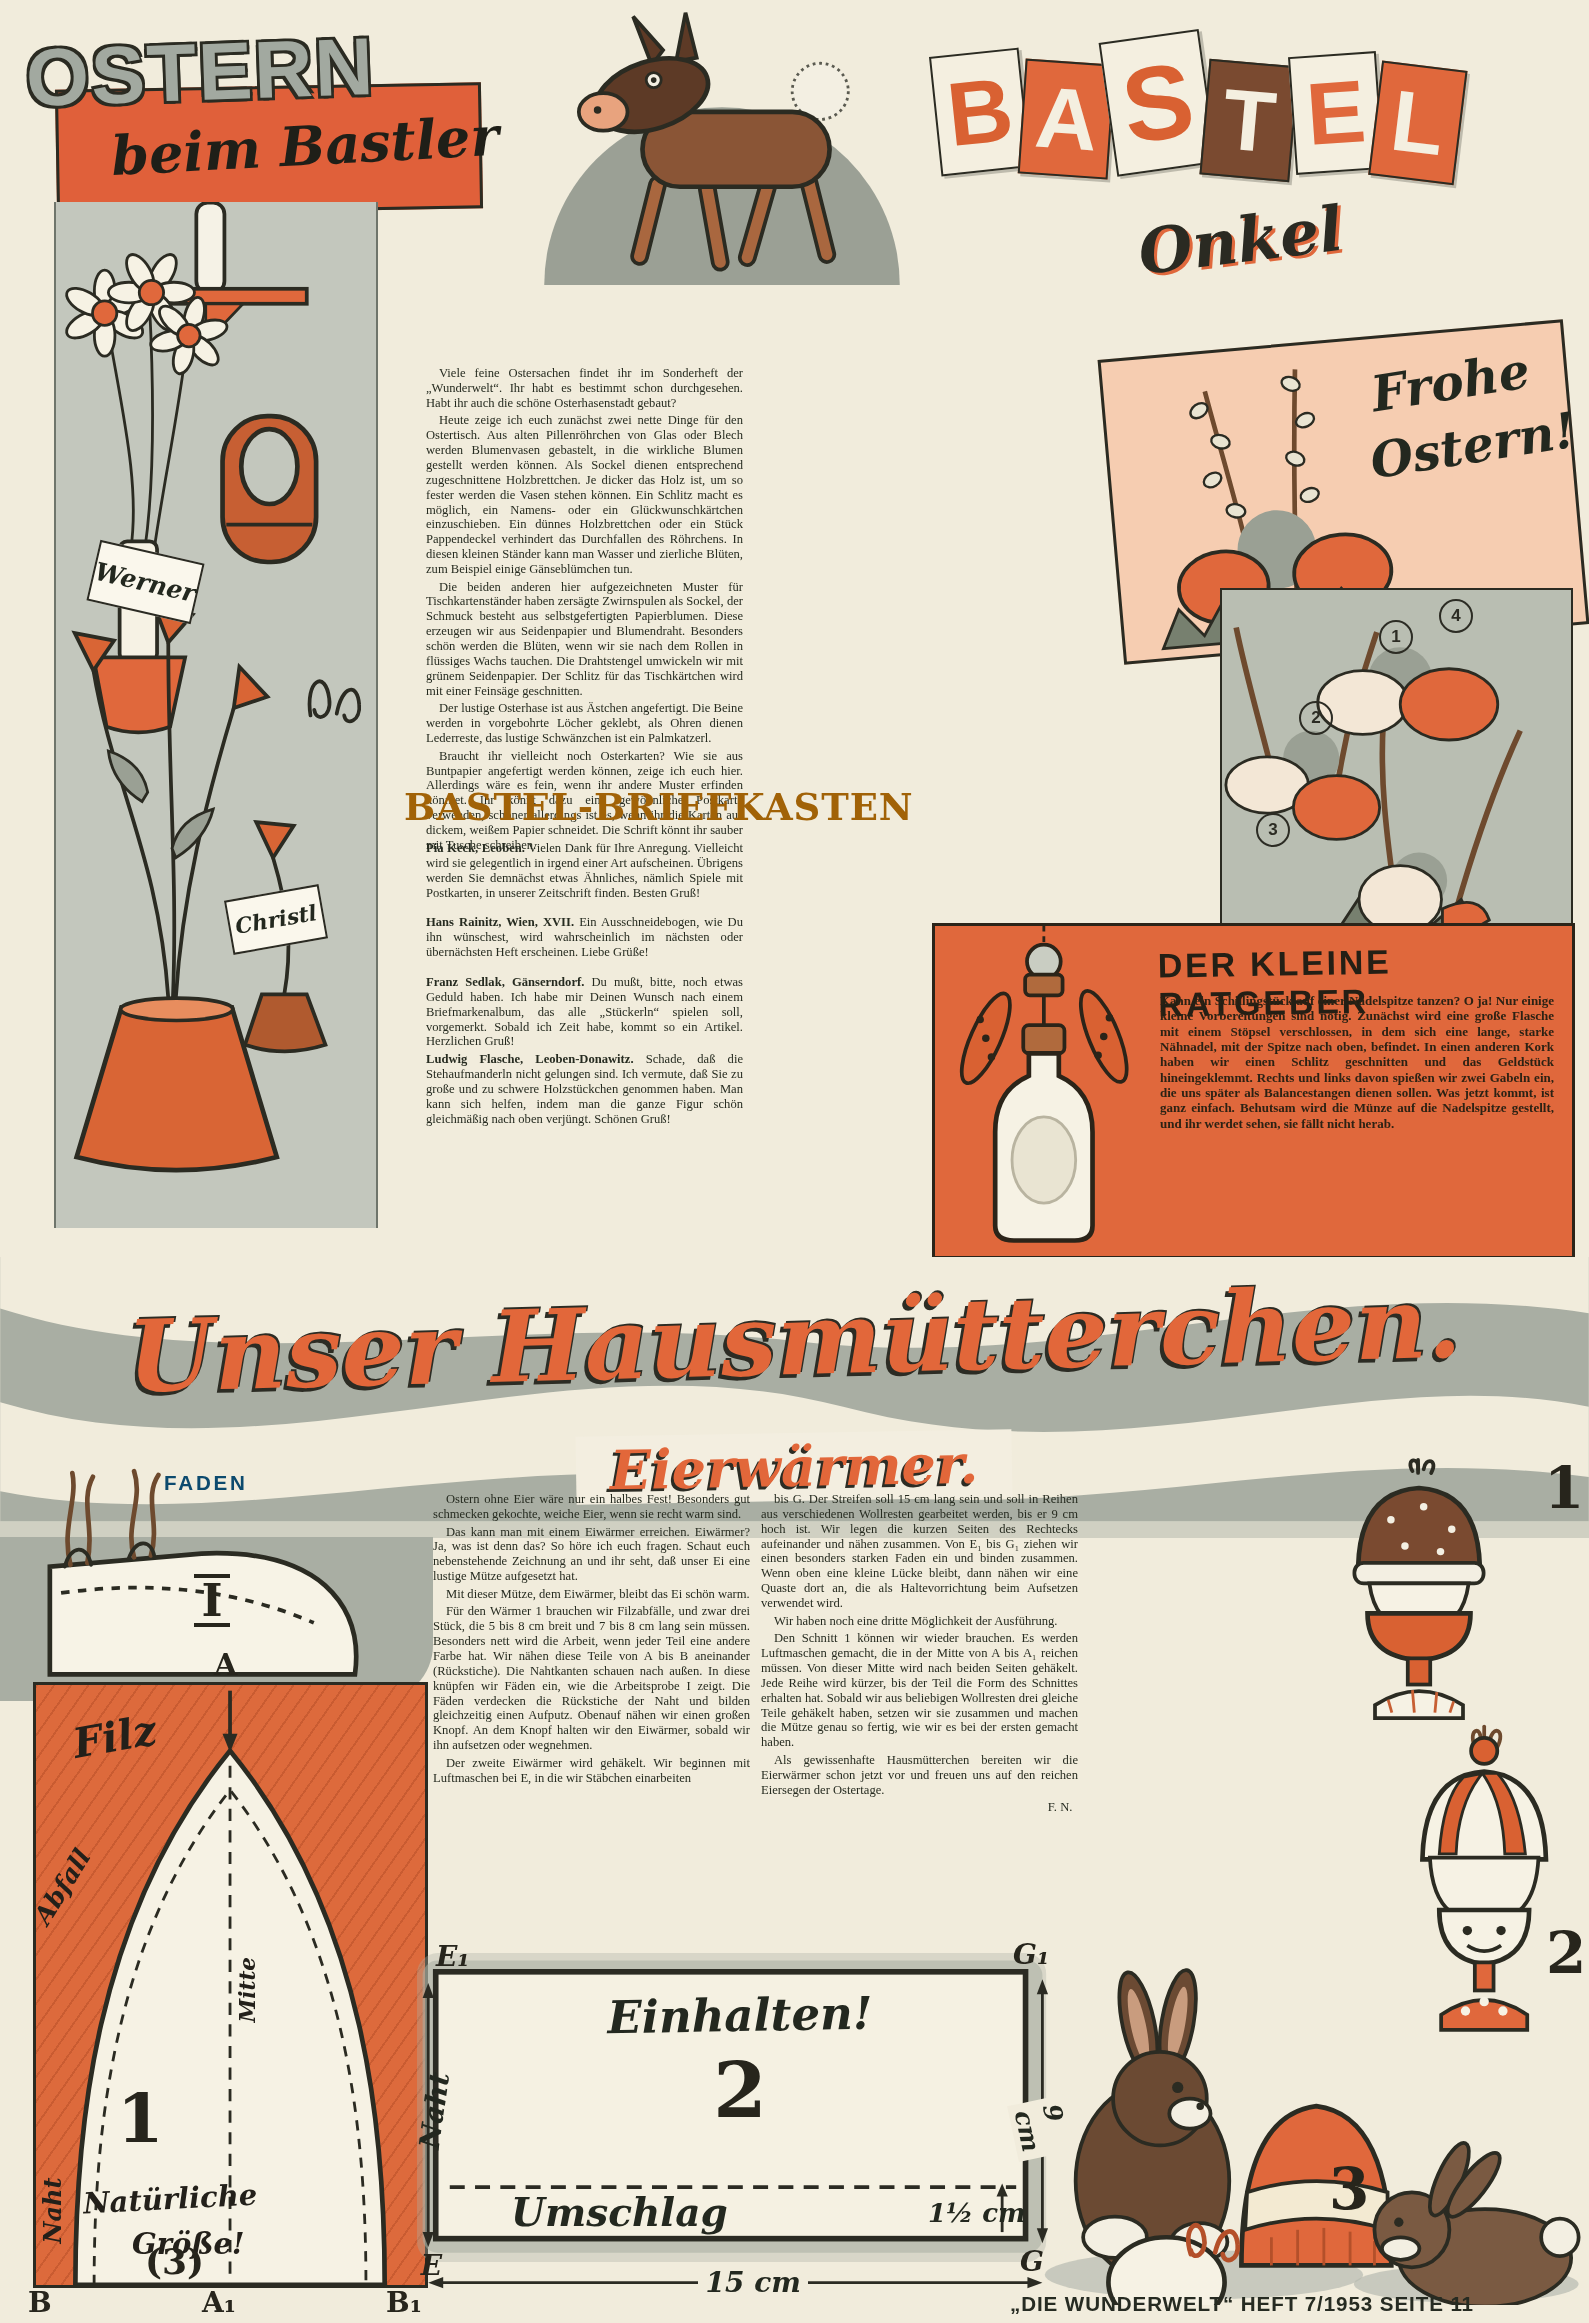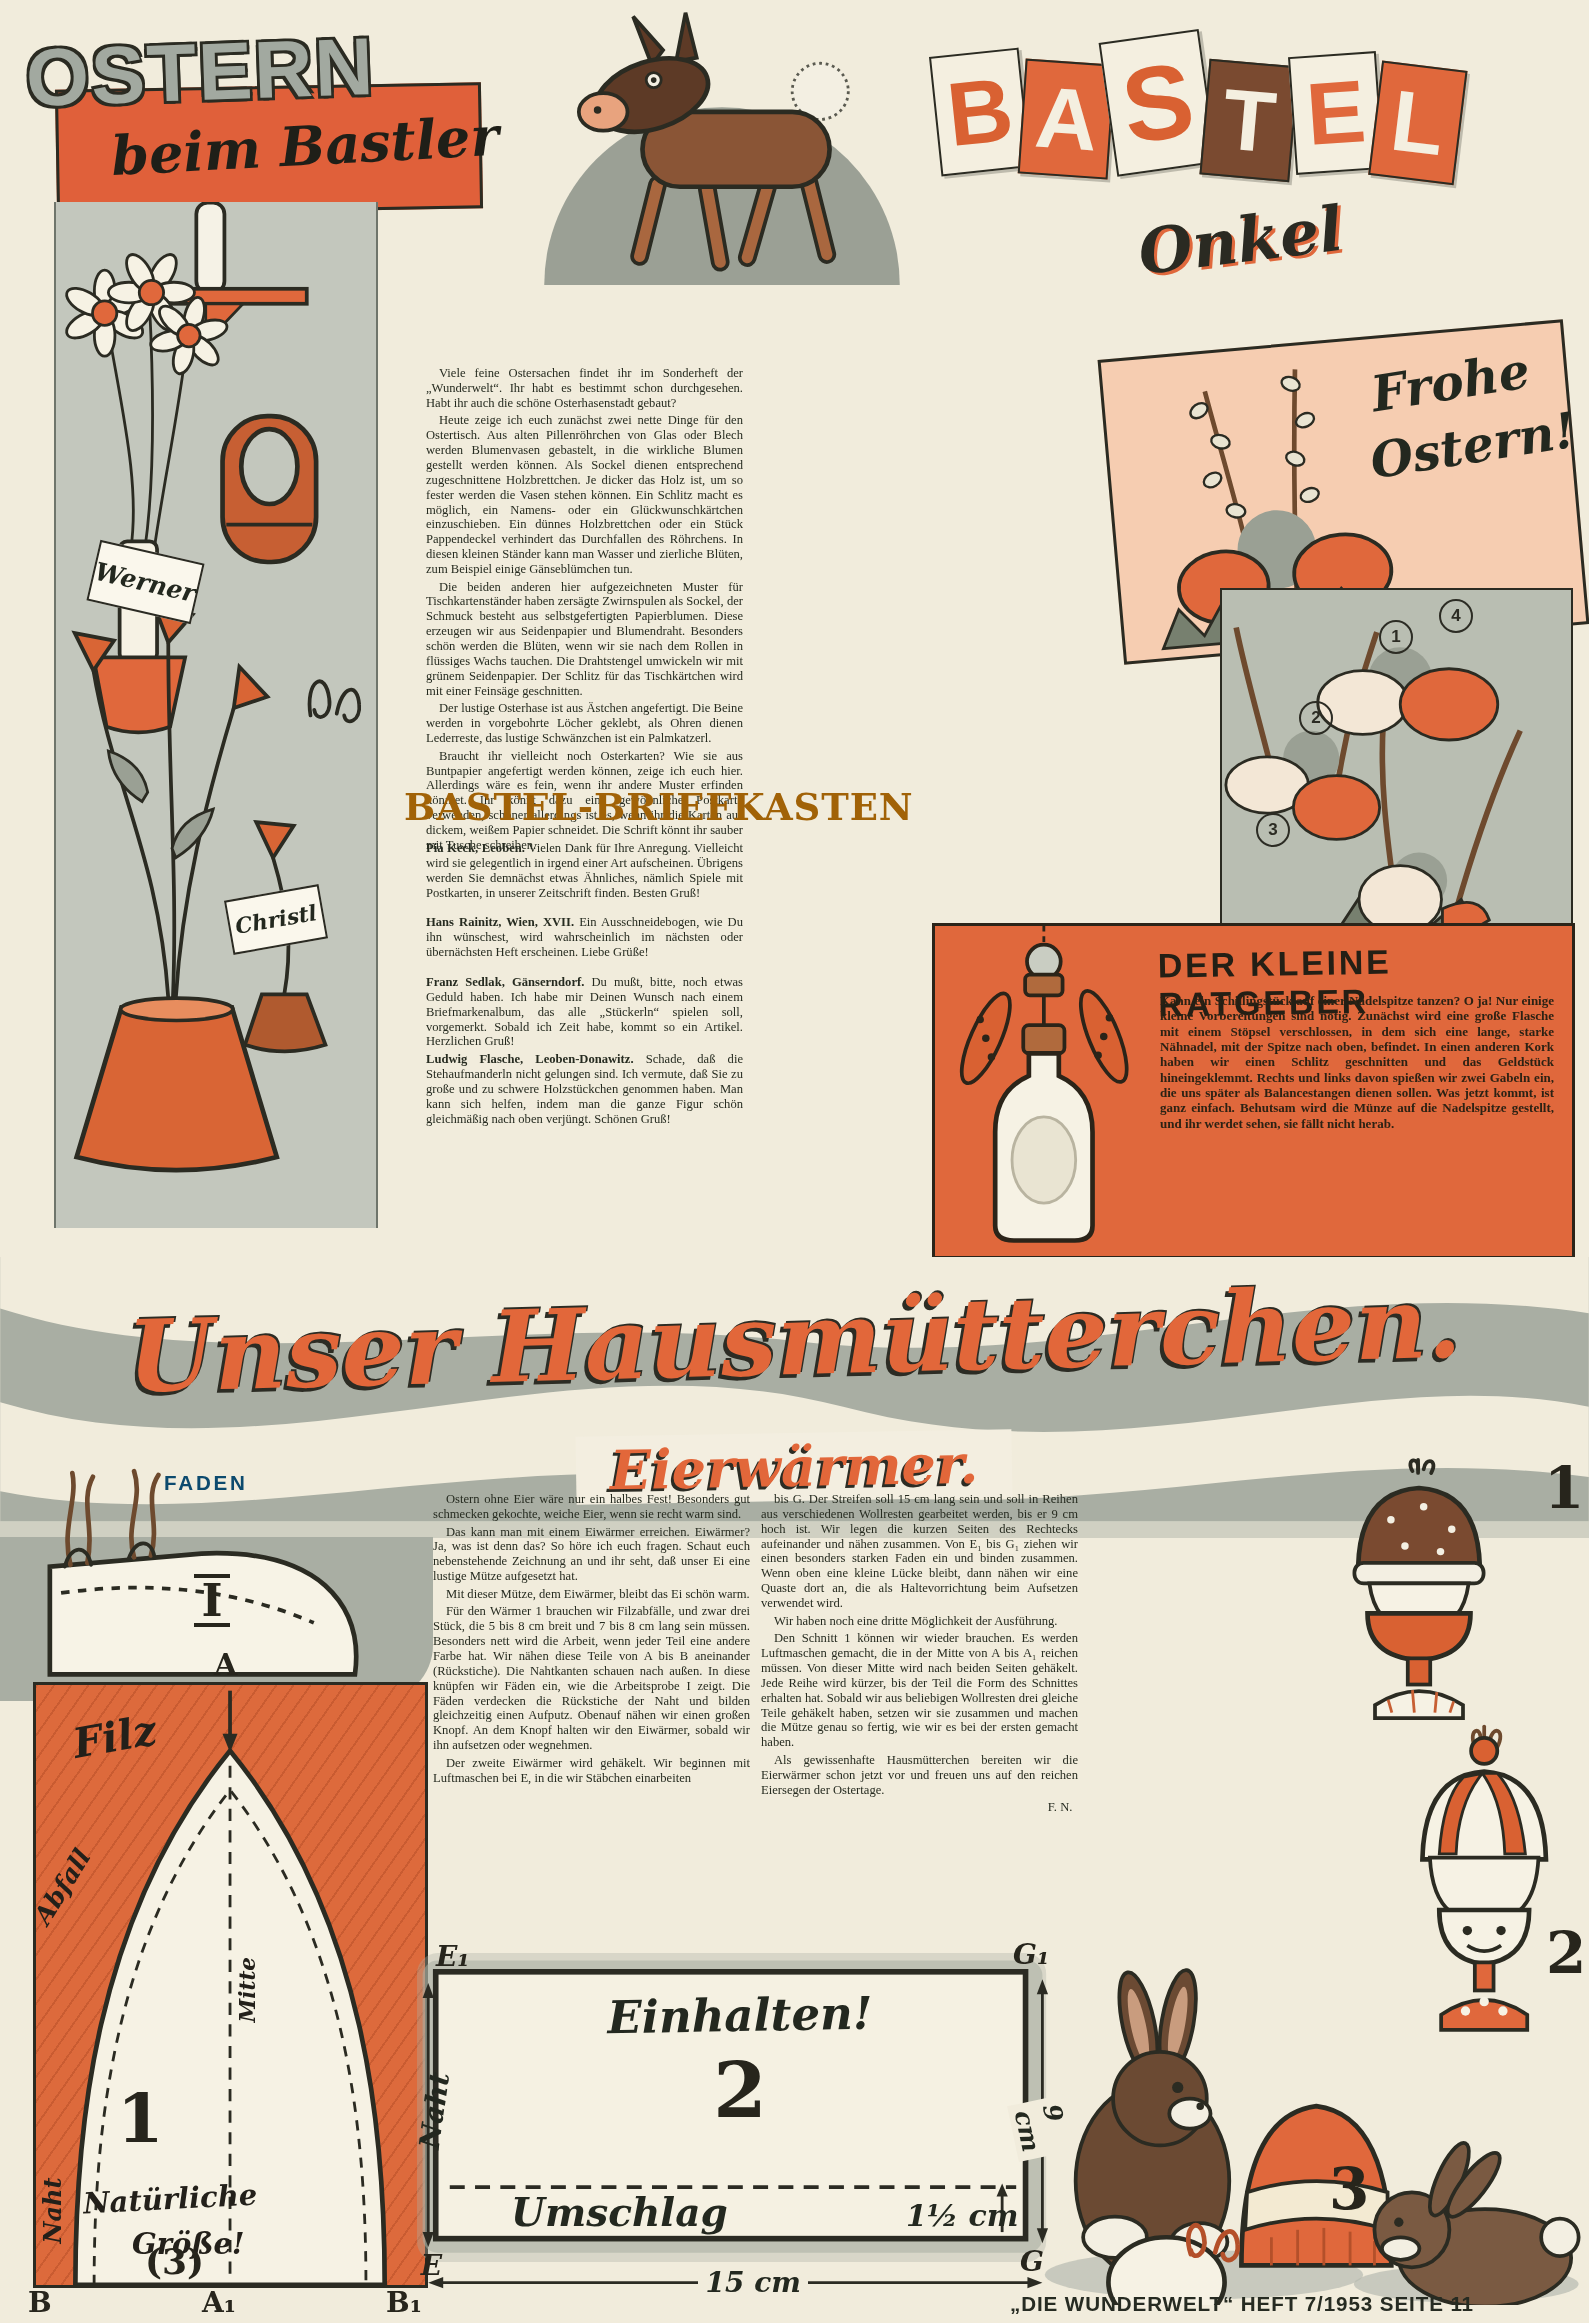"1½ cm" div.script { font-size: 30px -> 26px; left: 489px -> 511px }
